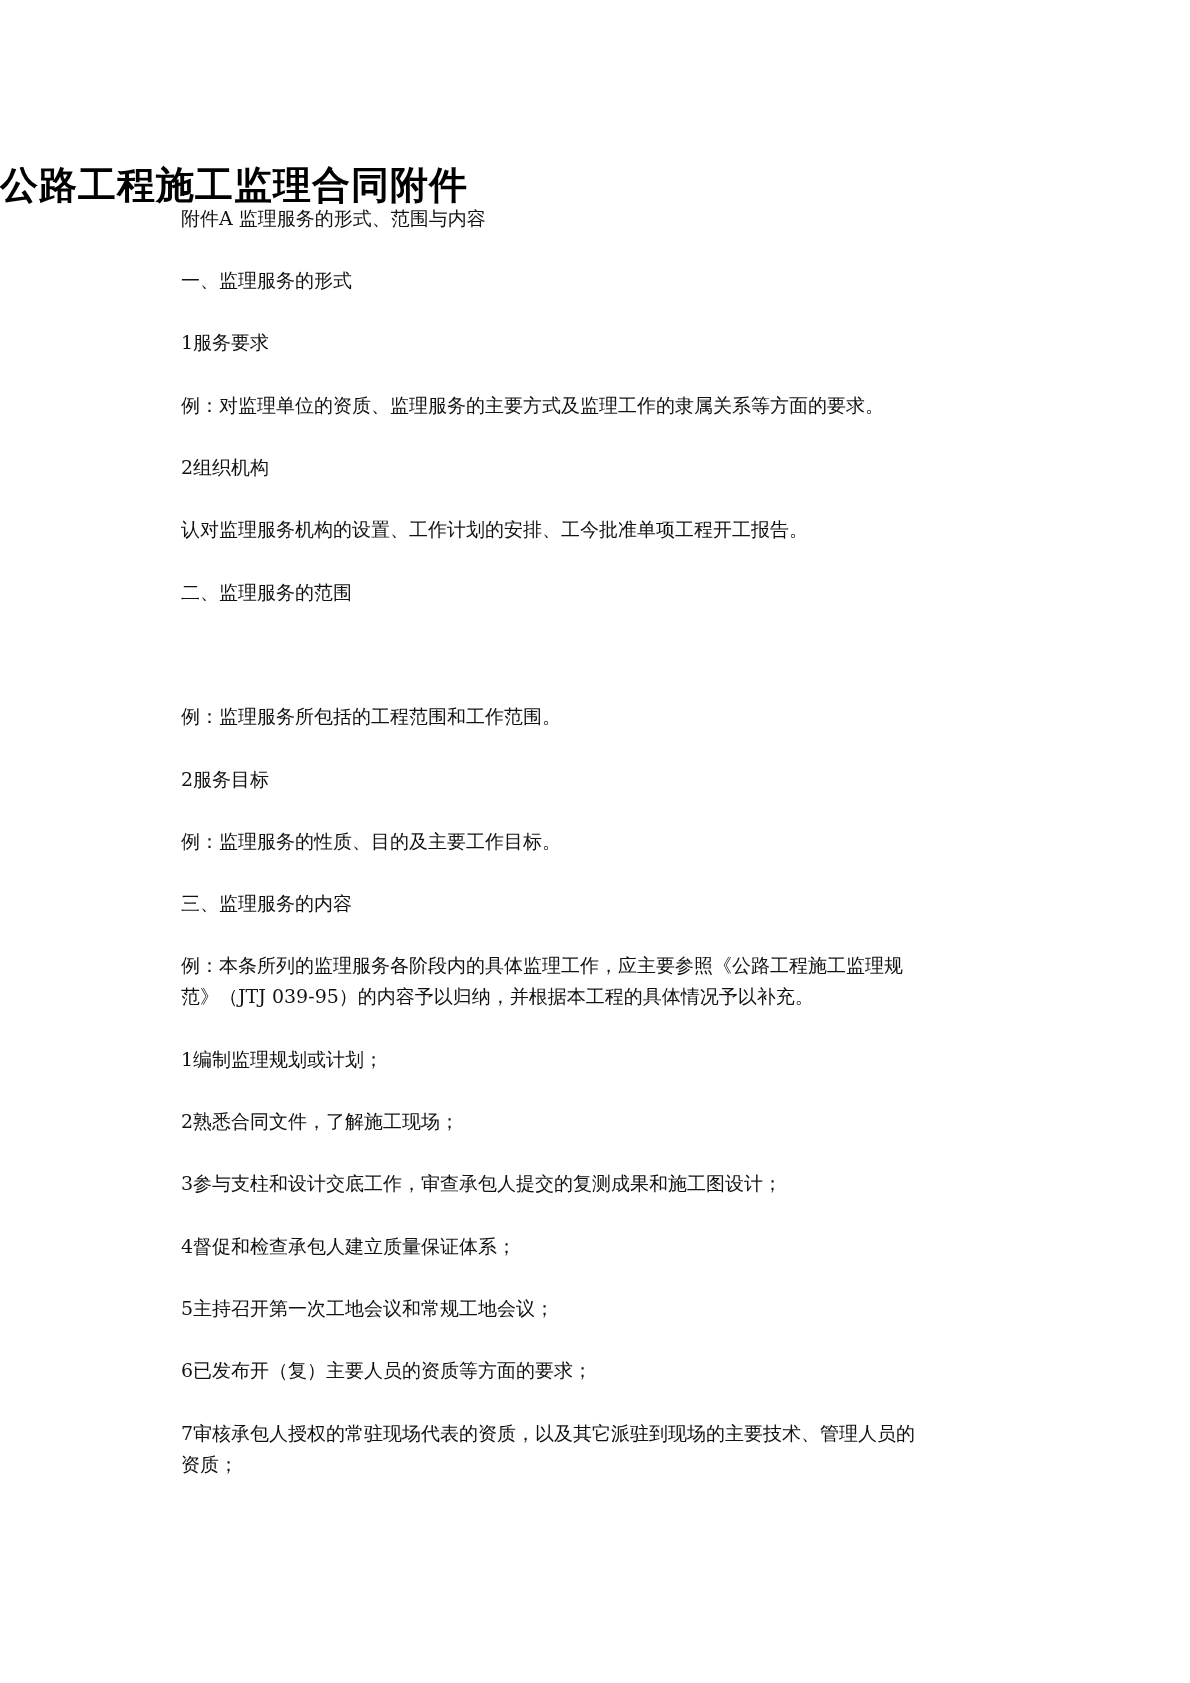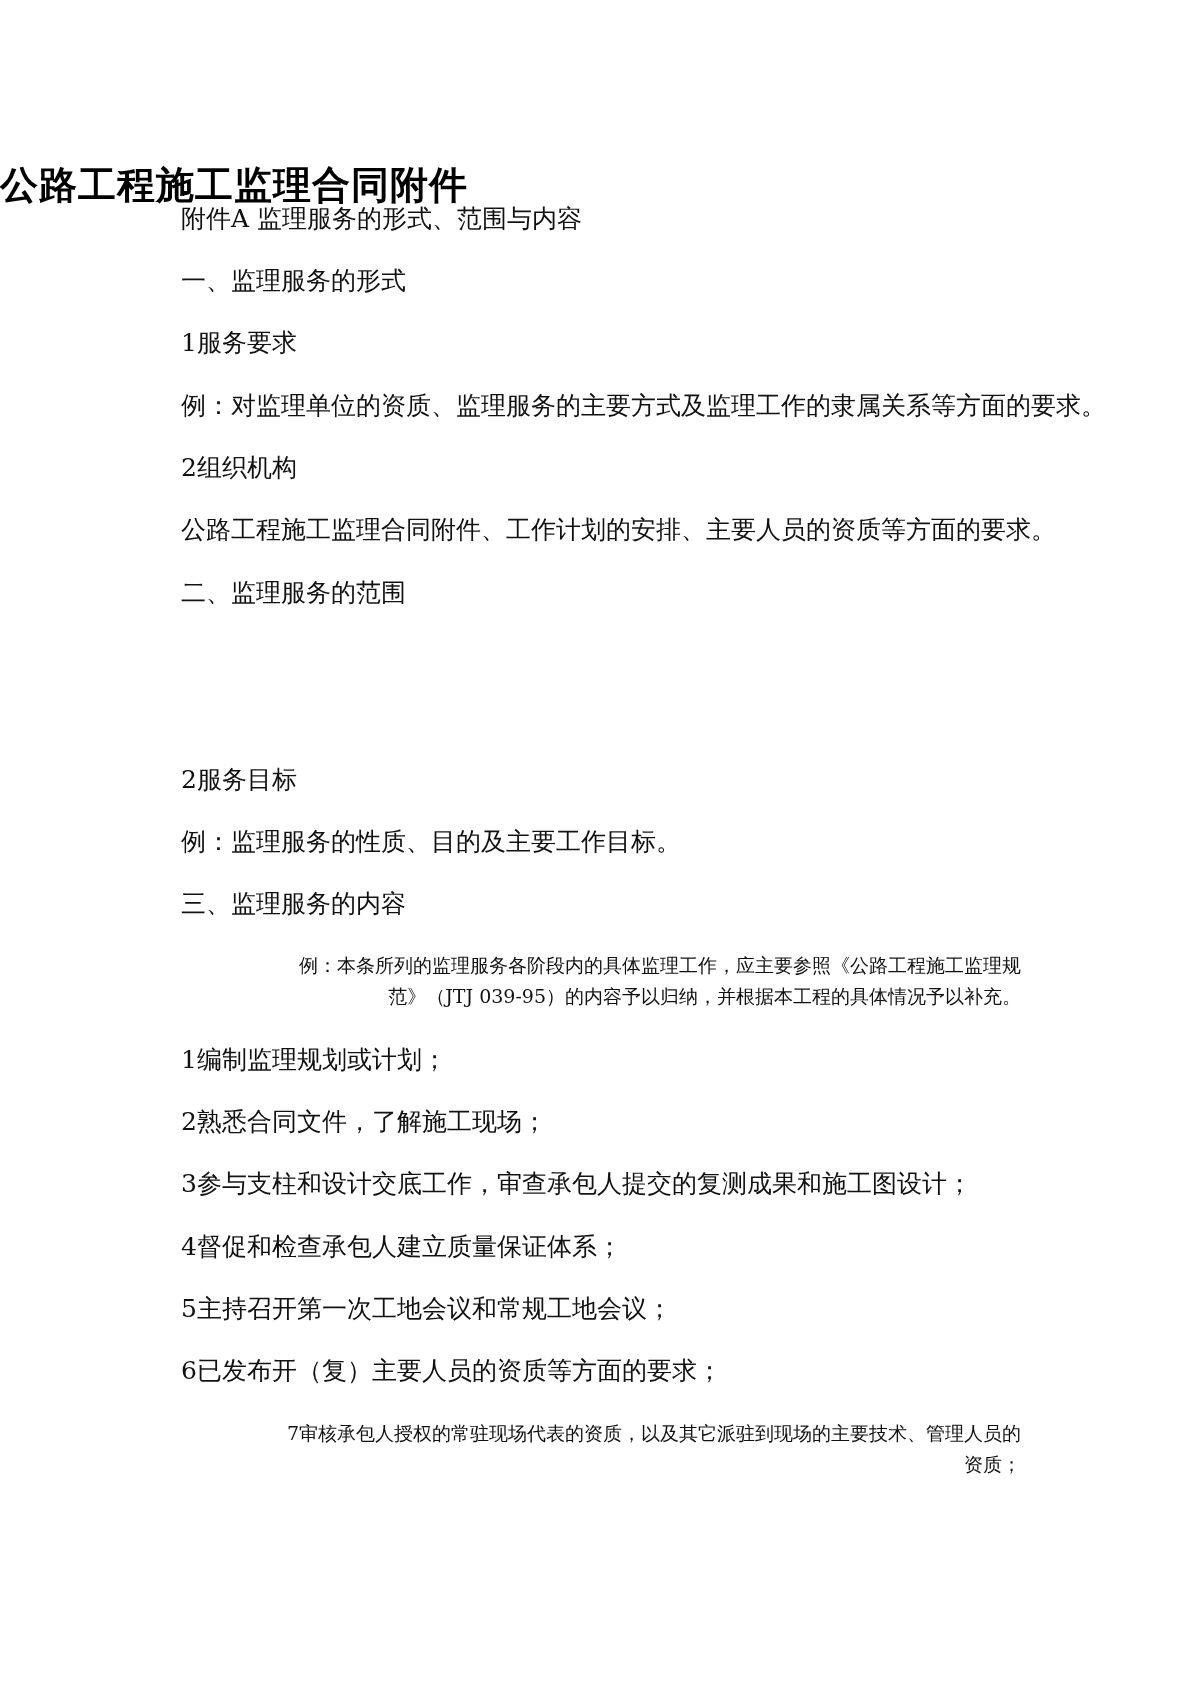"附件A 监理服务的形式、范围与内容" .line { font-size: 25px -> 19px }
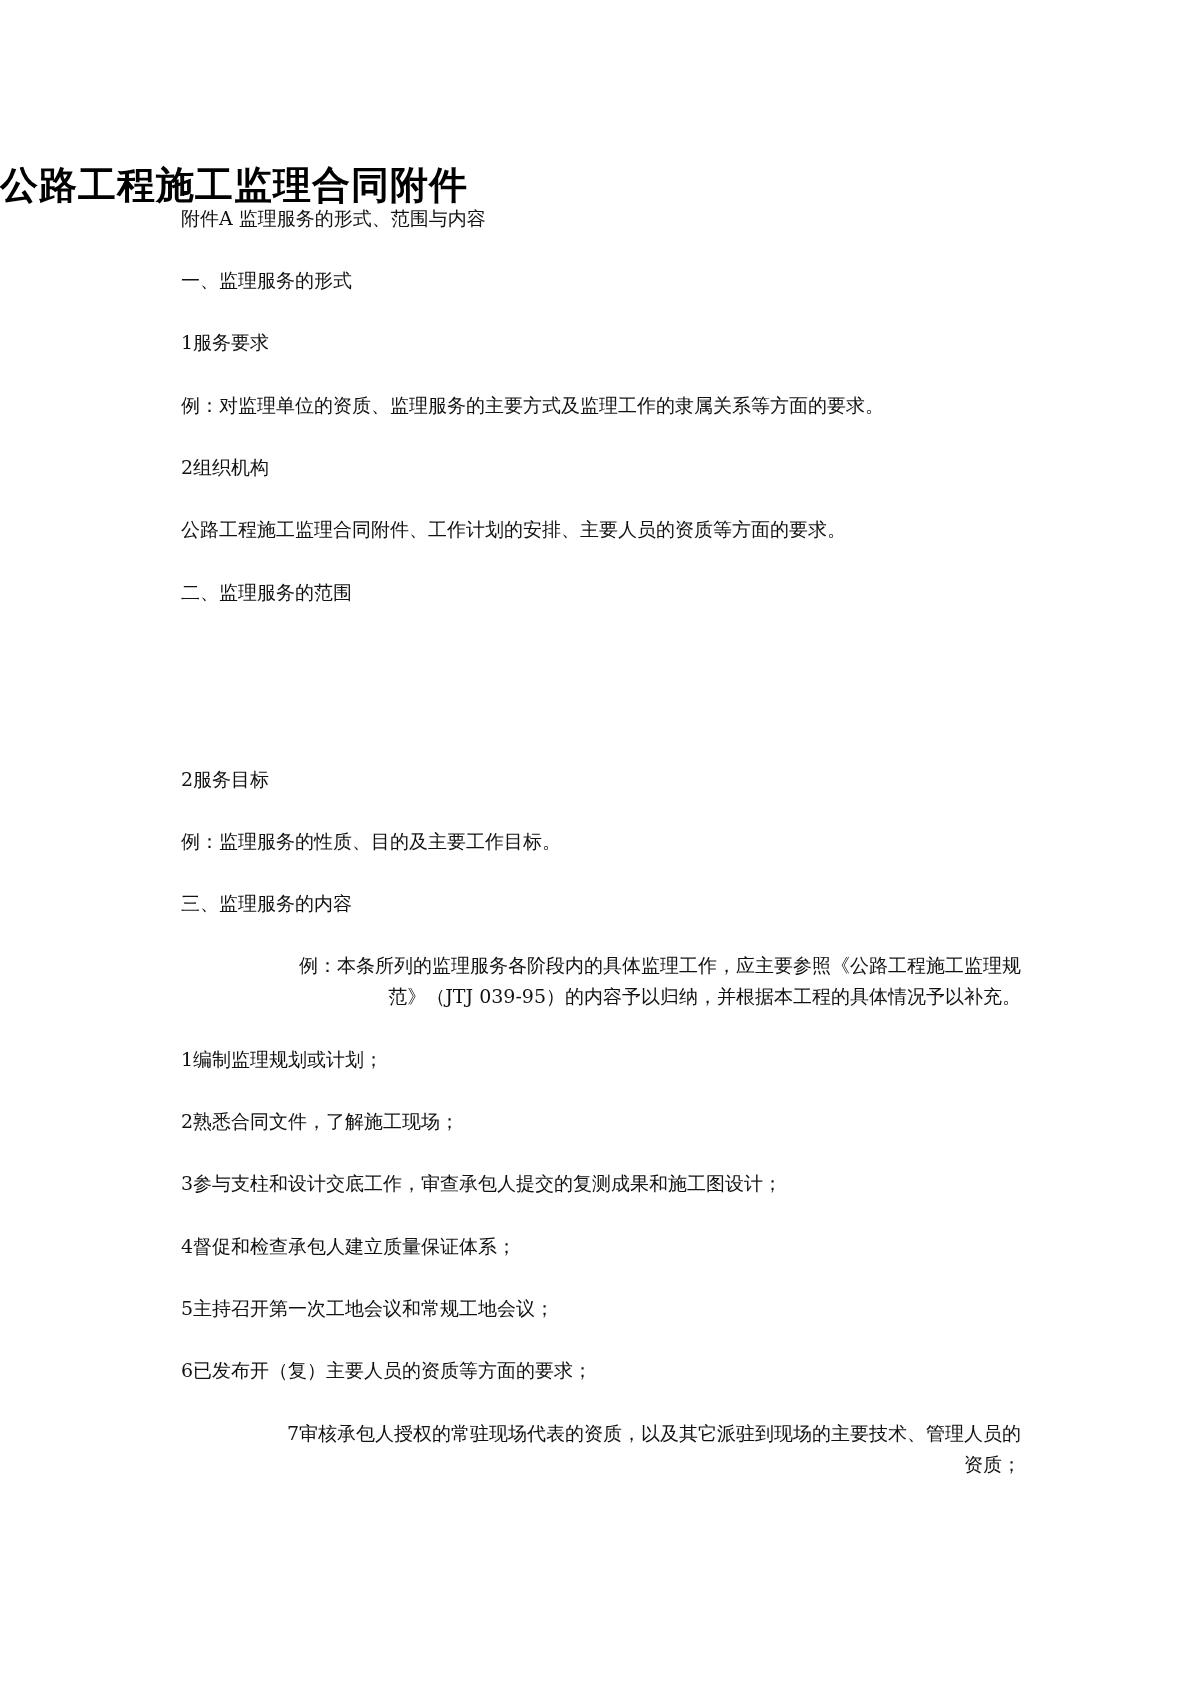"公路工程施工监理合同附件、工作计划的安排、主要人员的资质等方面的要求。" div.line { text: 公路工程施工监理合同附件、工作计划的安排、主要人员的资质等方面的要求 -> 认对监理服务机构的设置、工作计划的安排、工今批准单项工程开工报告 }
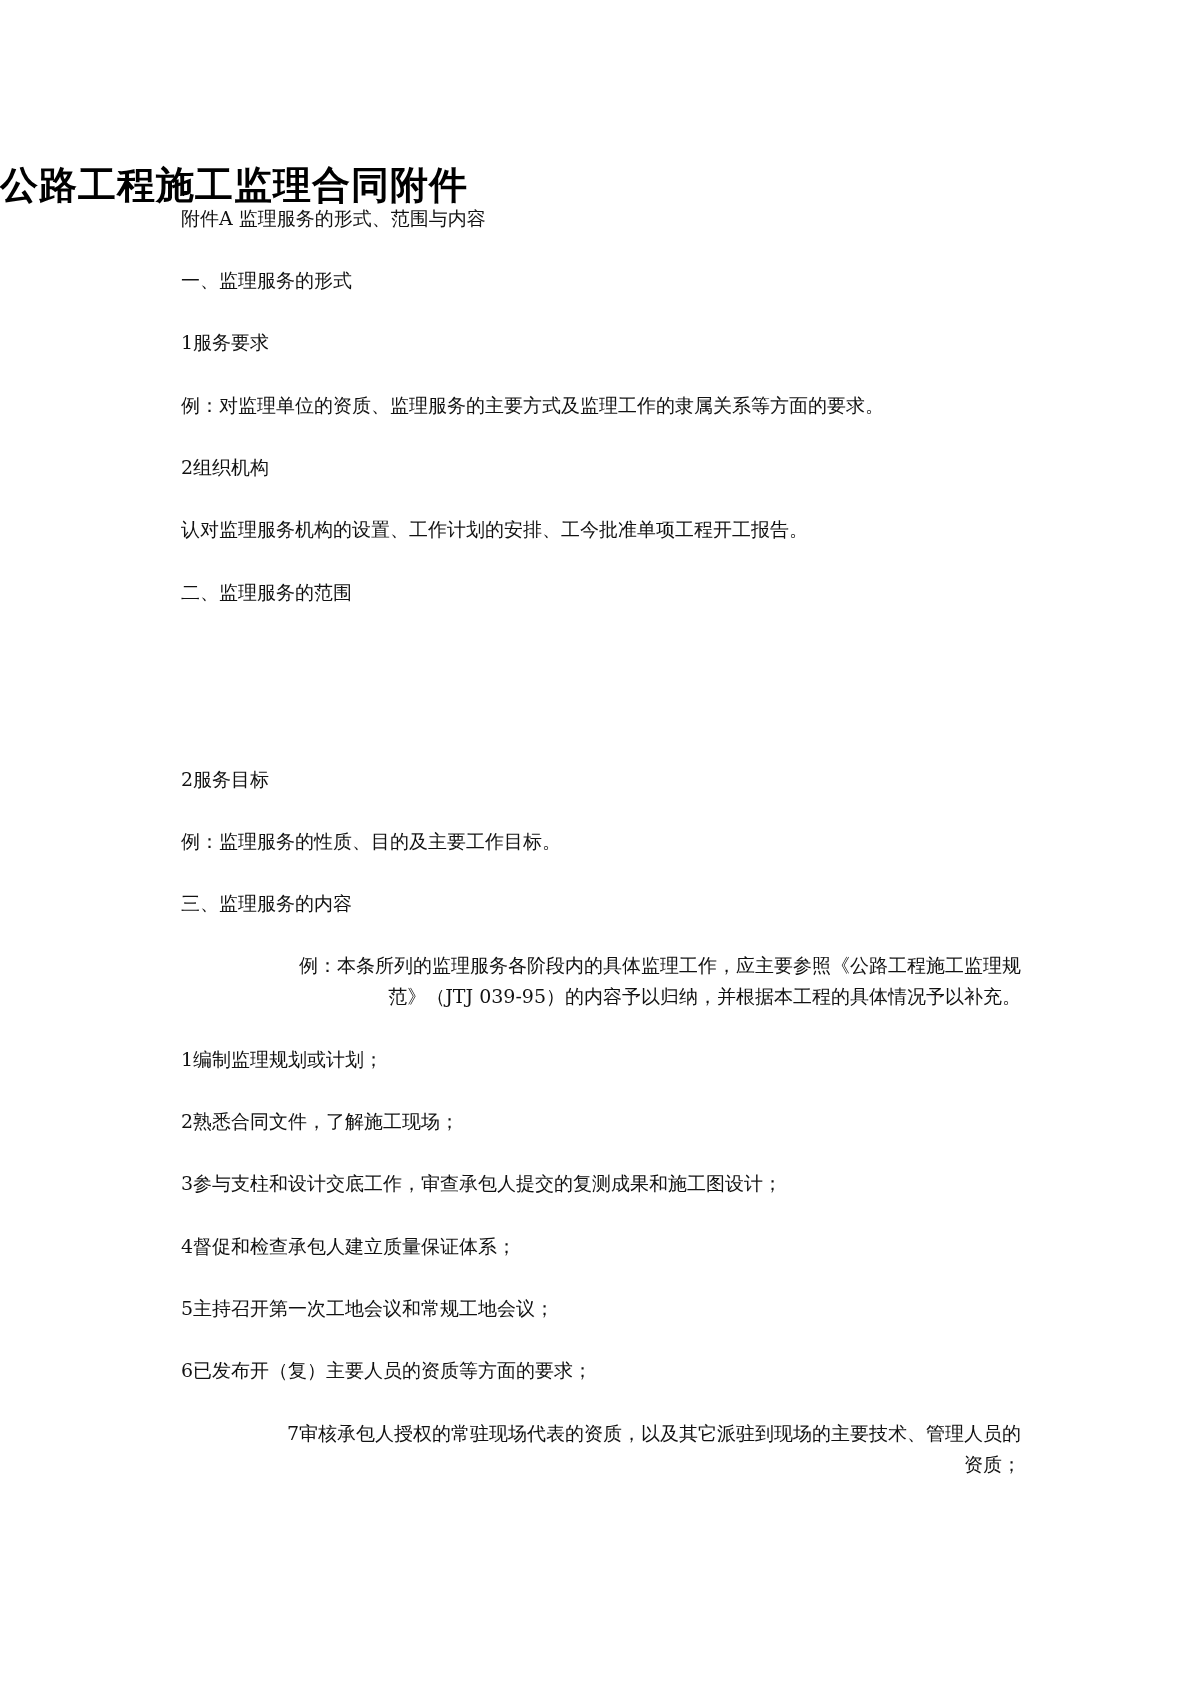"例：监理服务所包括的工程范围和工作范围。" div.line { html: none -> <div>例：监理服务所包括的工程范围和工作范围。</div> }
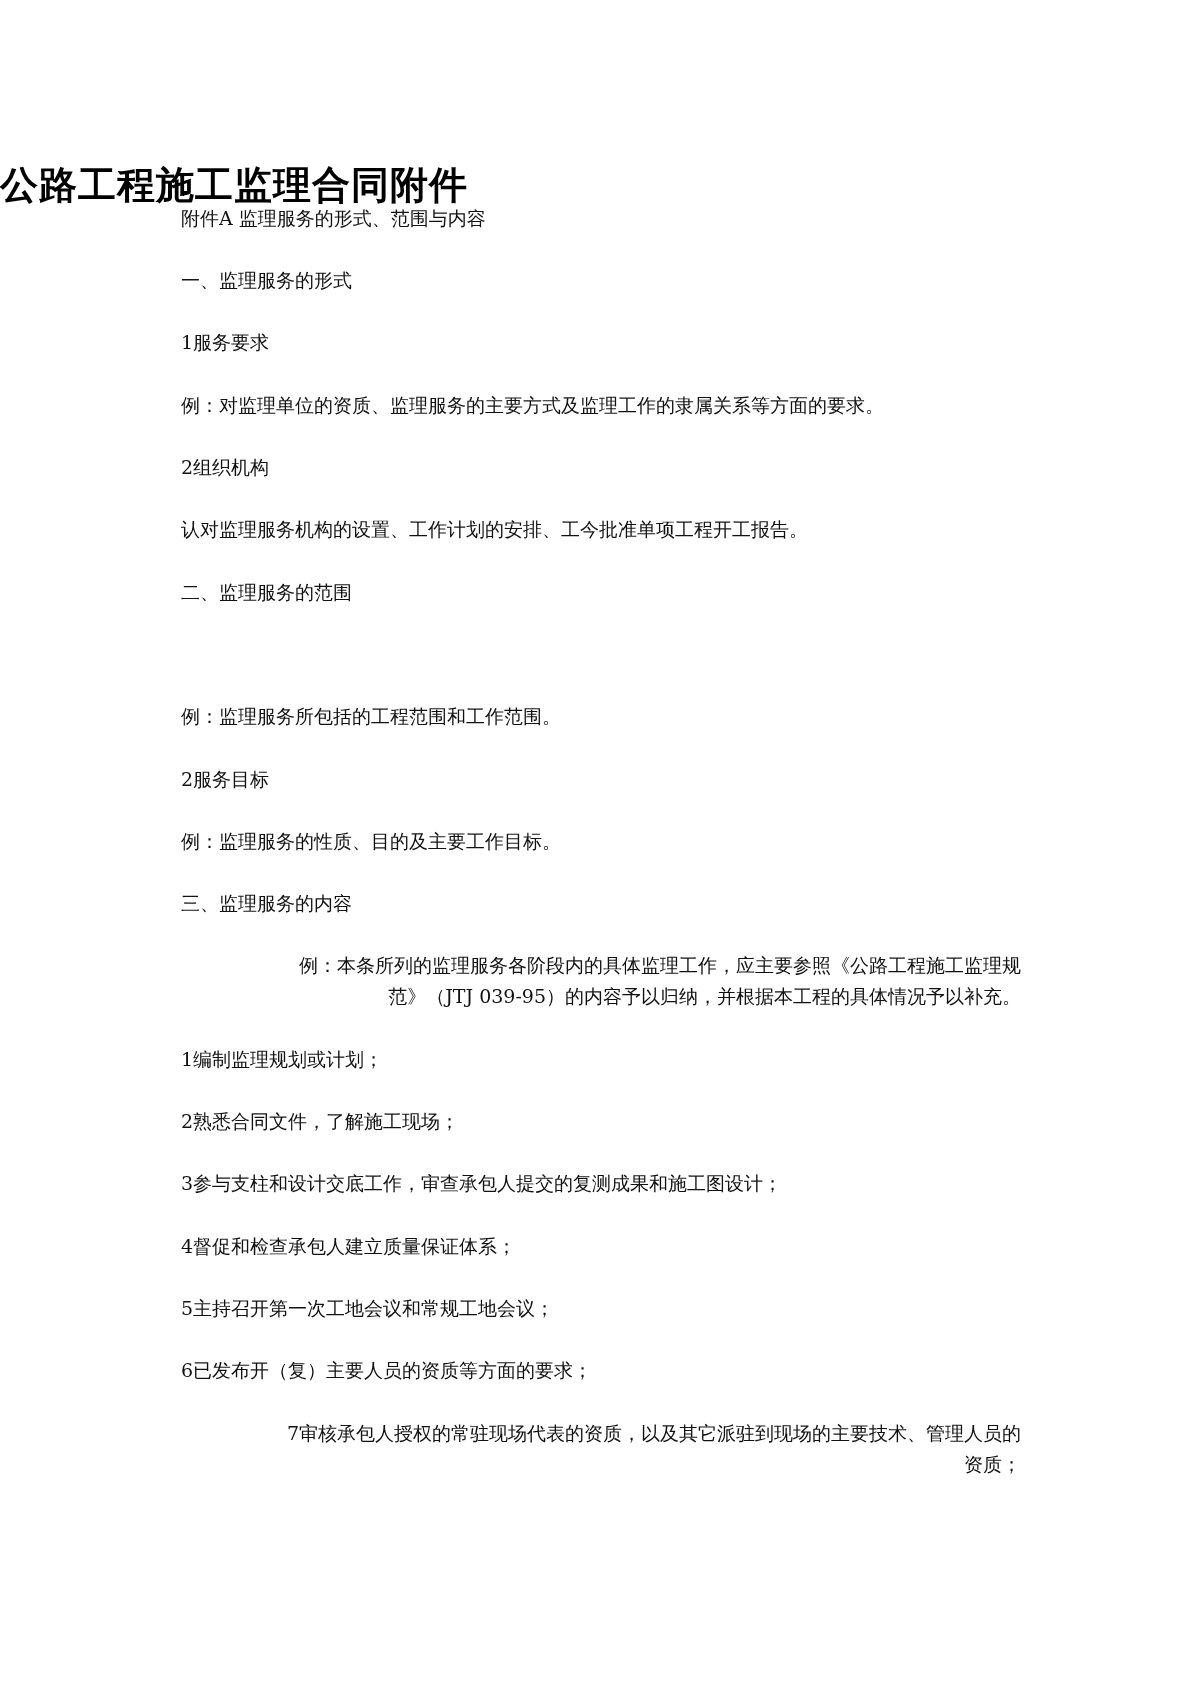"例：本条所列的监理服务各阶段内的具体监理工作，应主要参照《公路工程施工监理规" .para2 span { text-align: right -> none }
